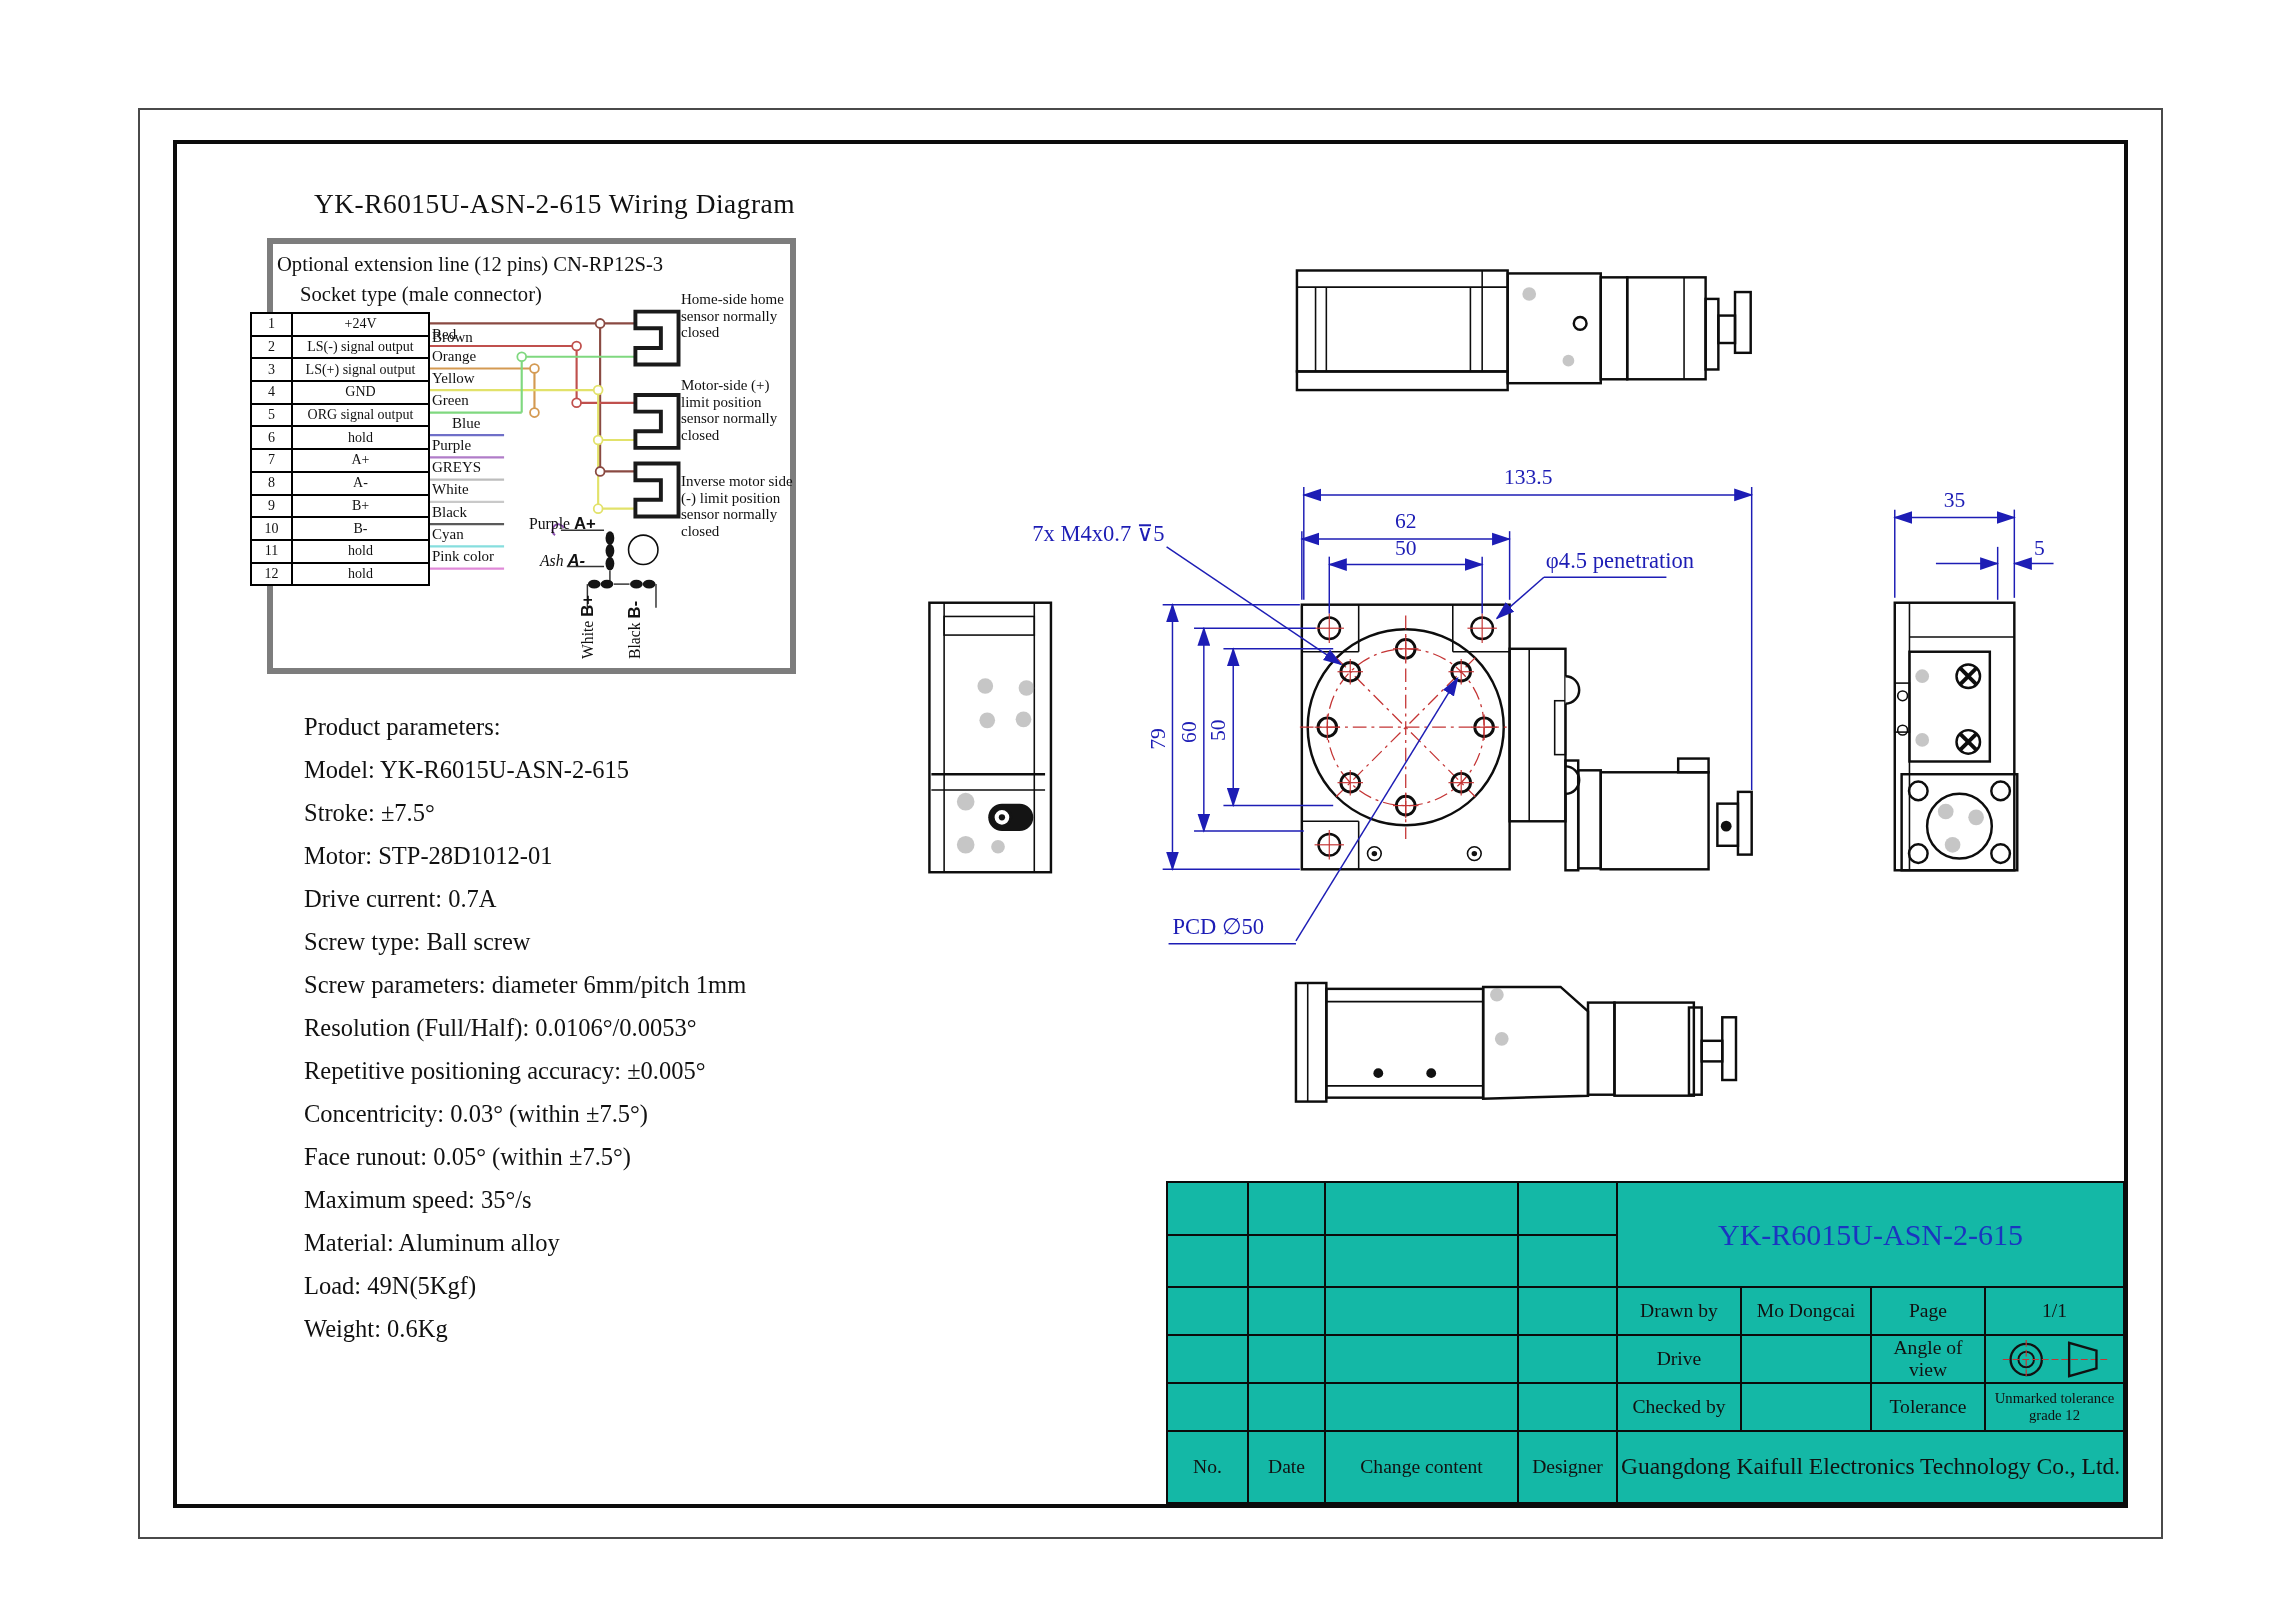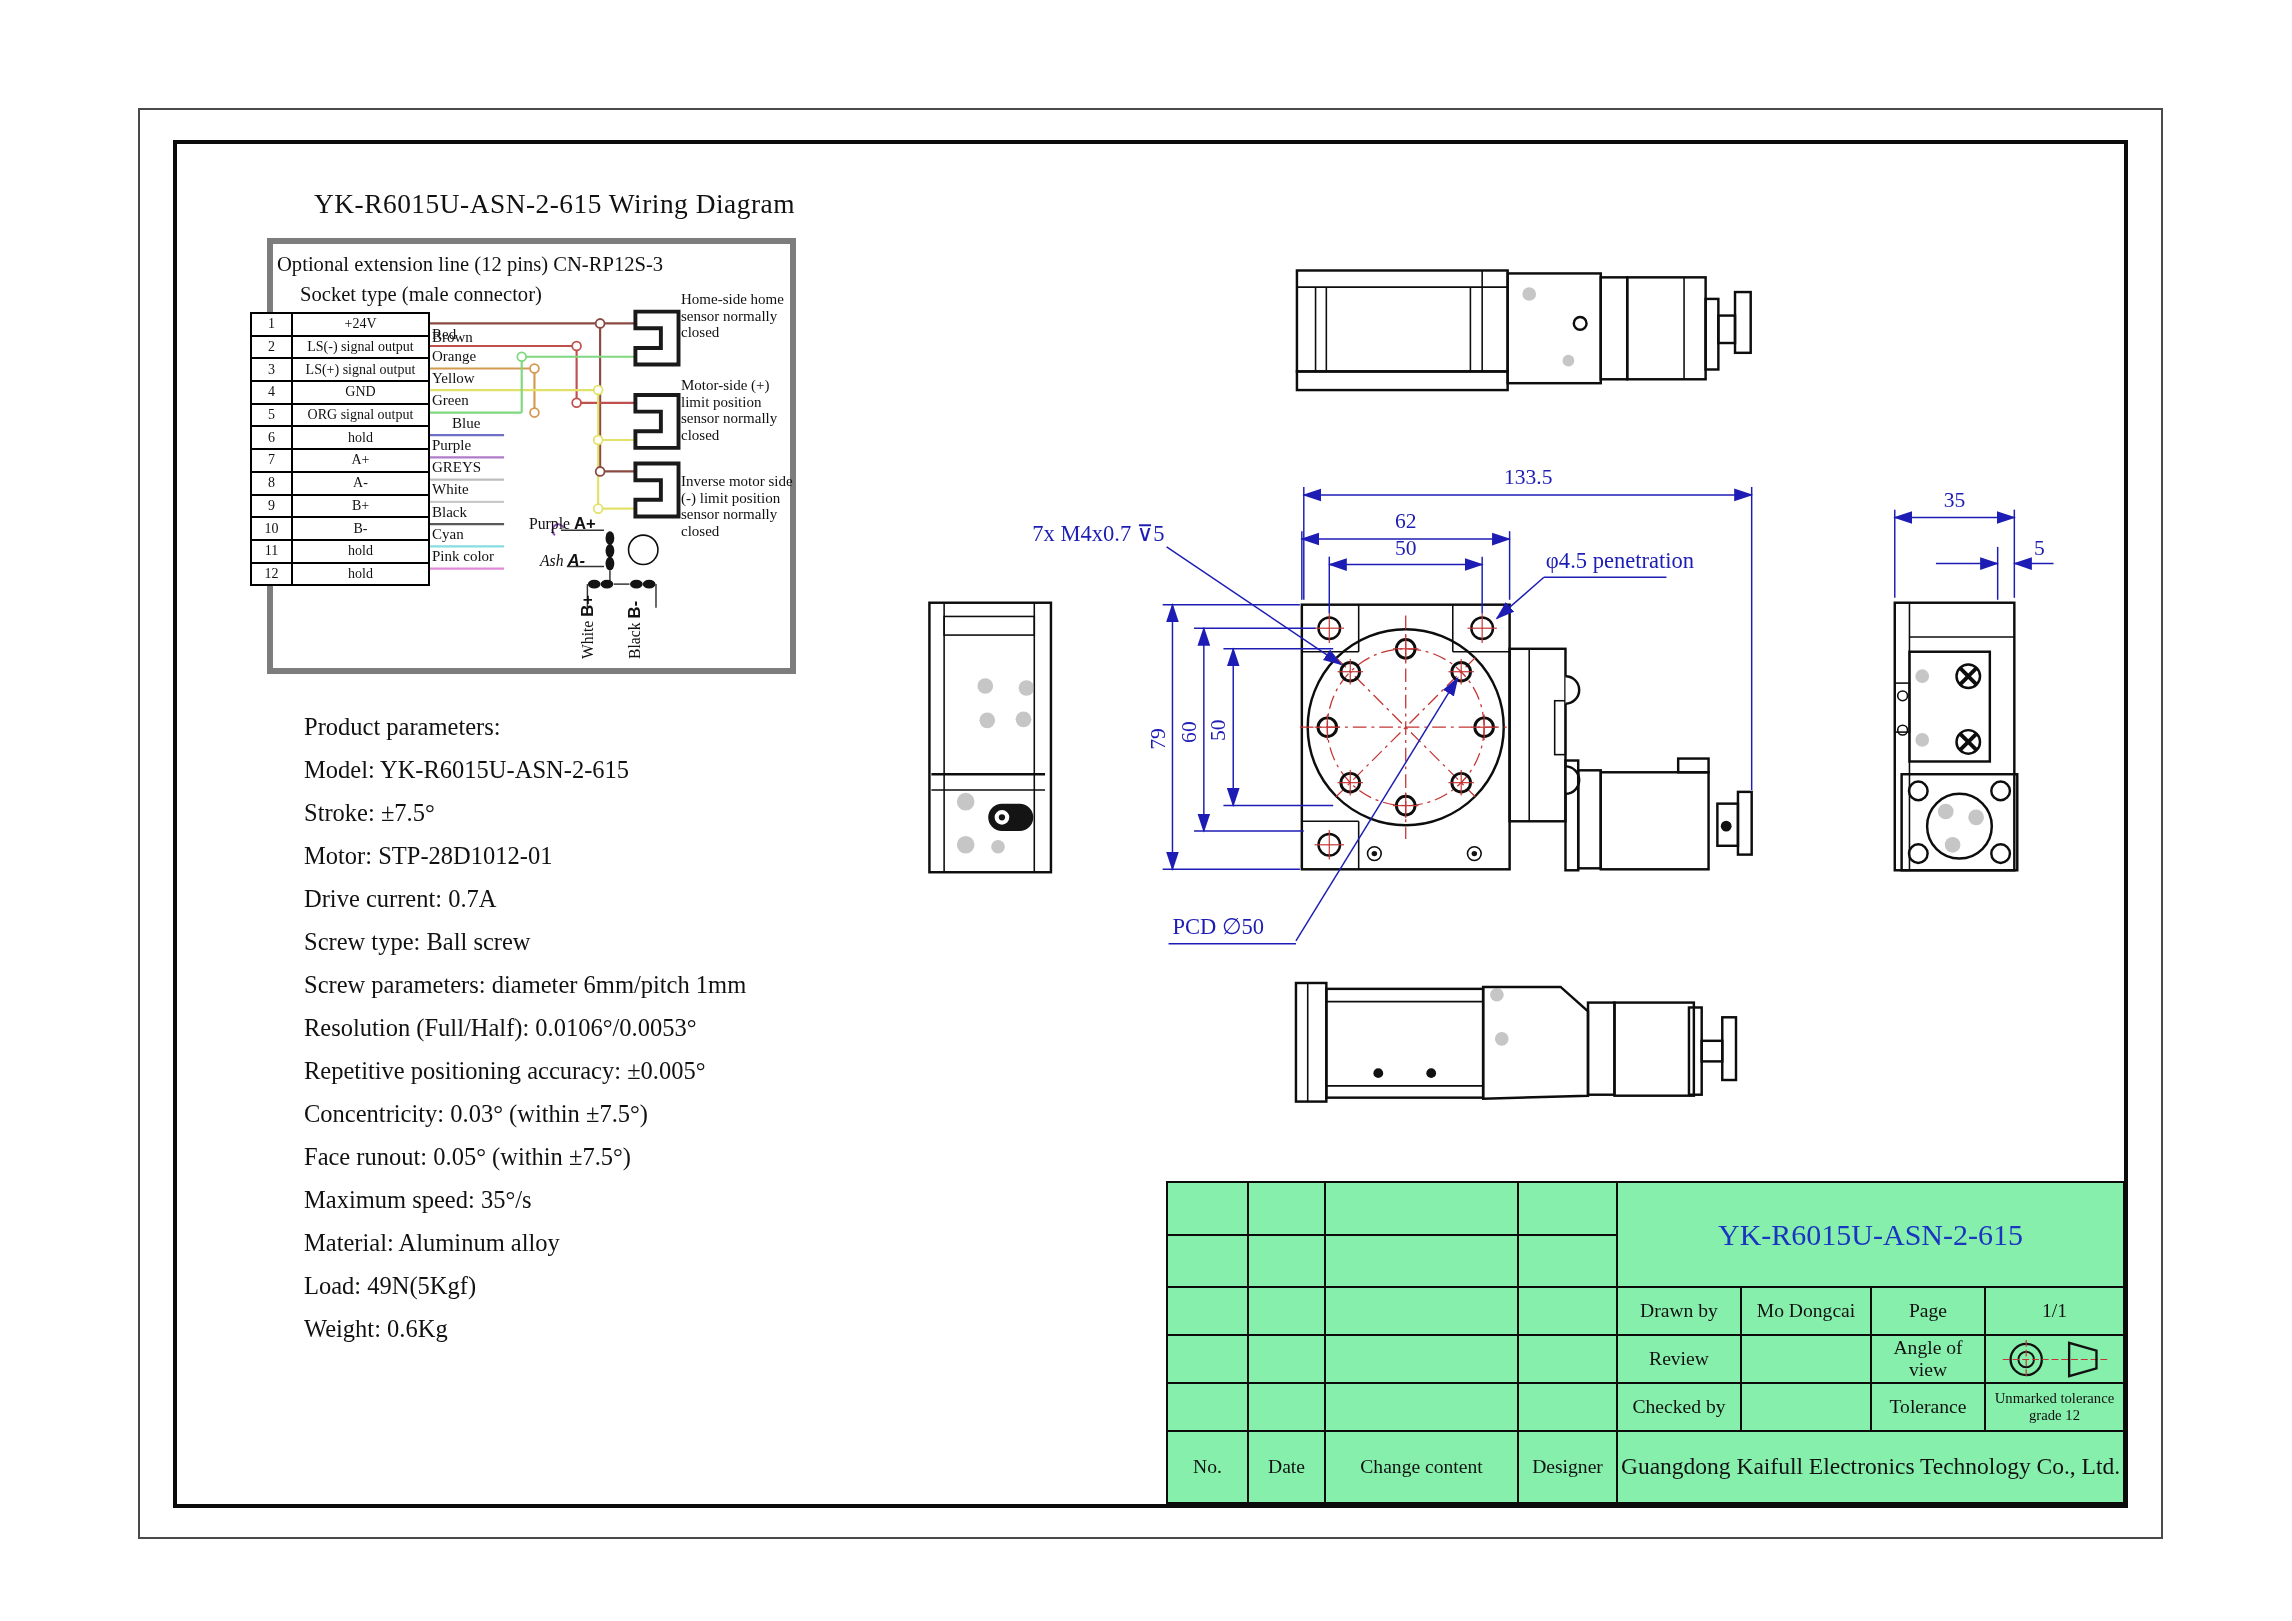"YK-R6015U-ASN-2-615" .tb-cell { background: #86efac -> #14b8a6 }
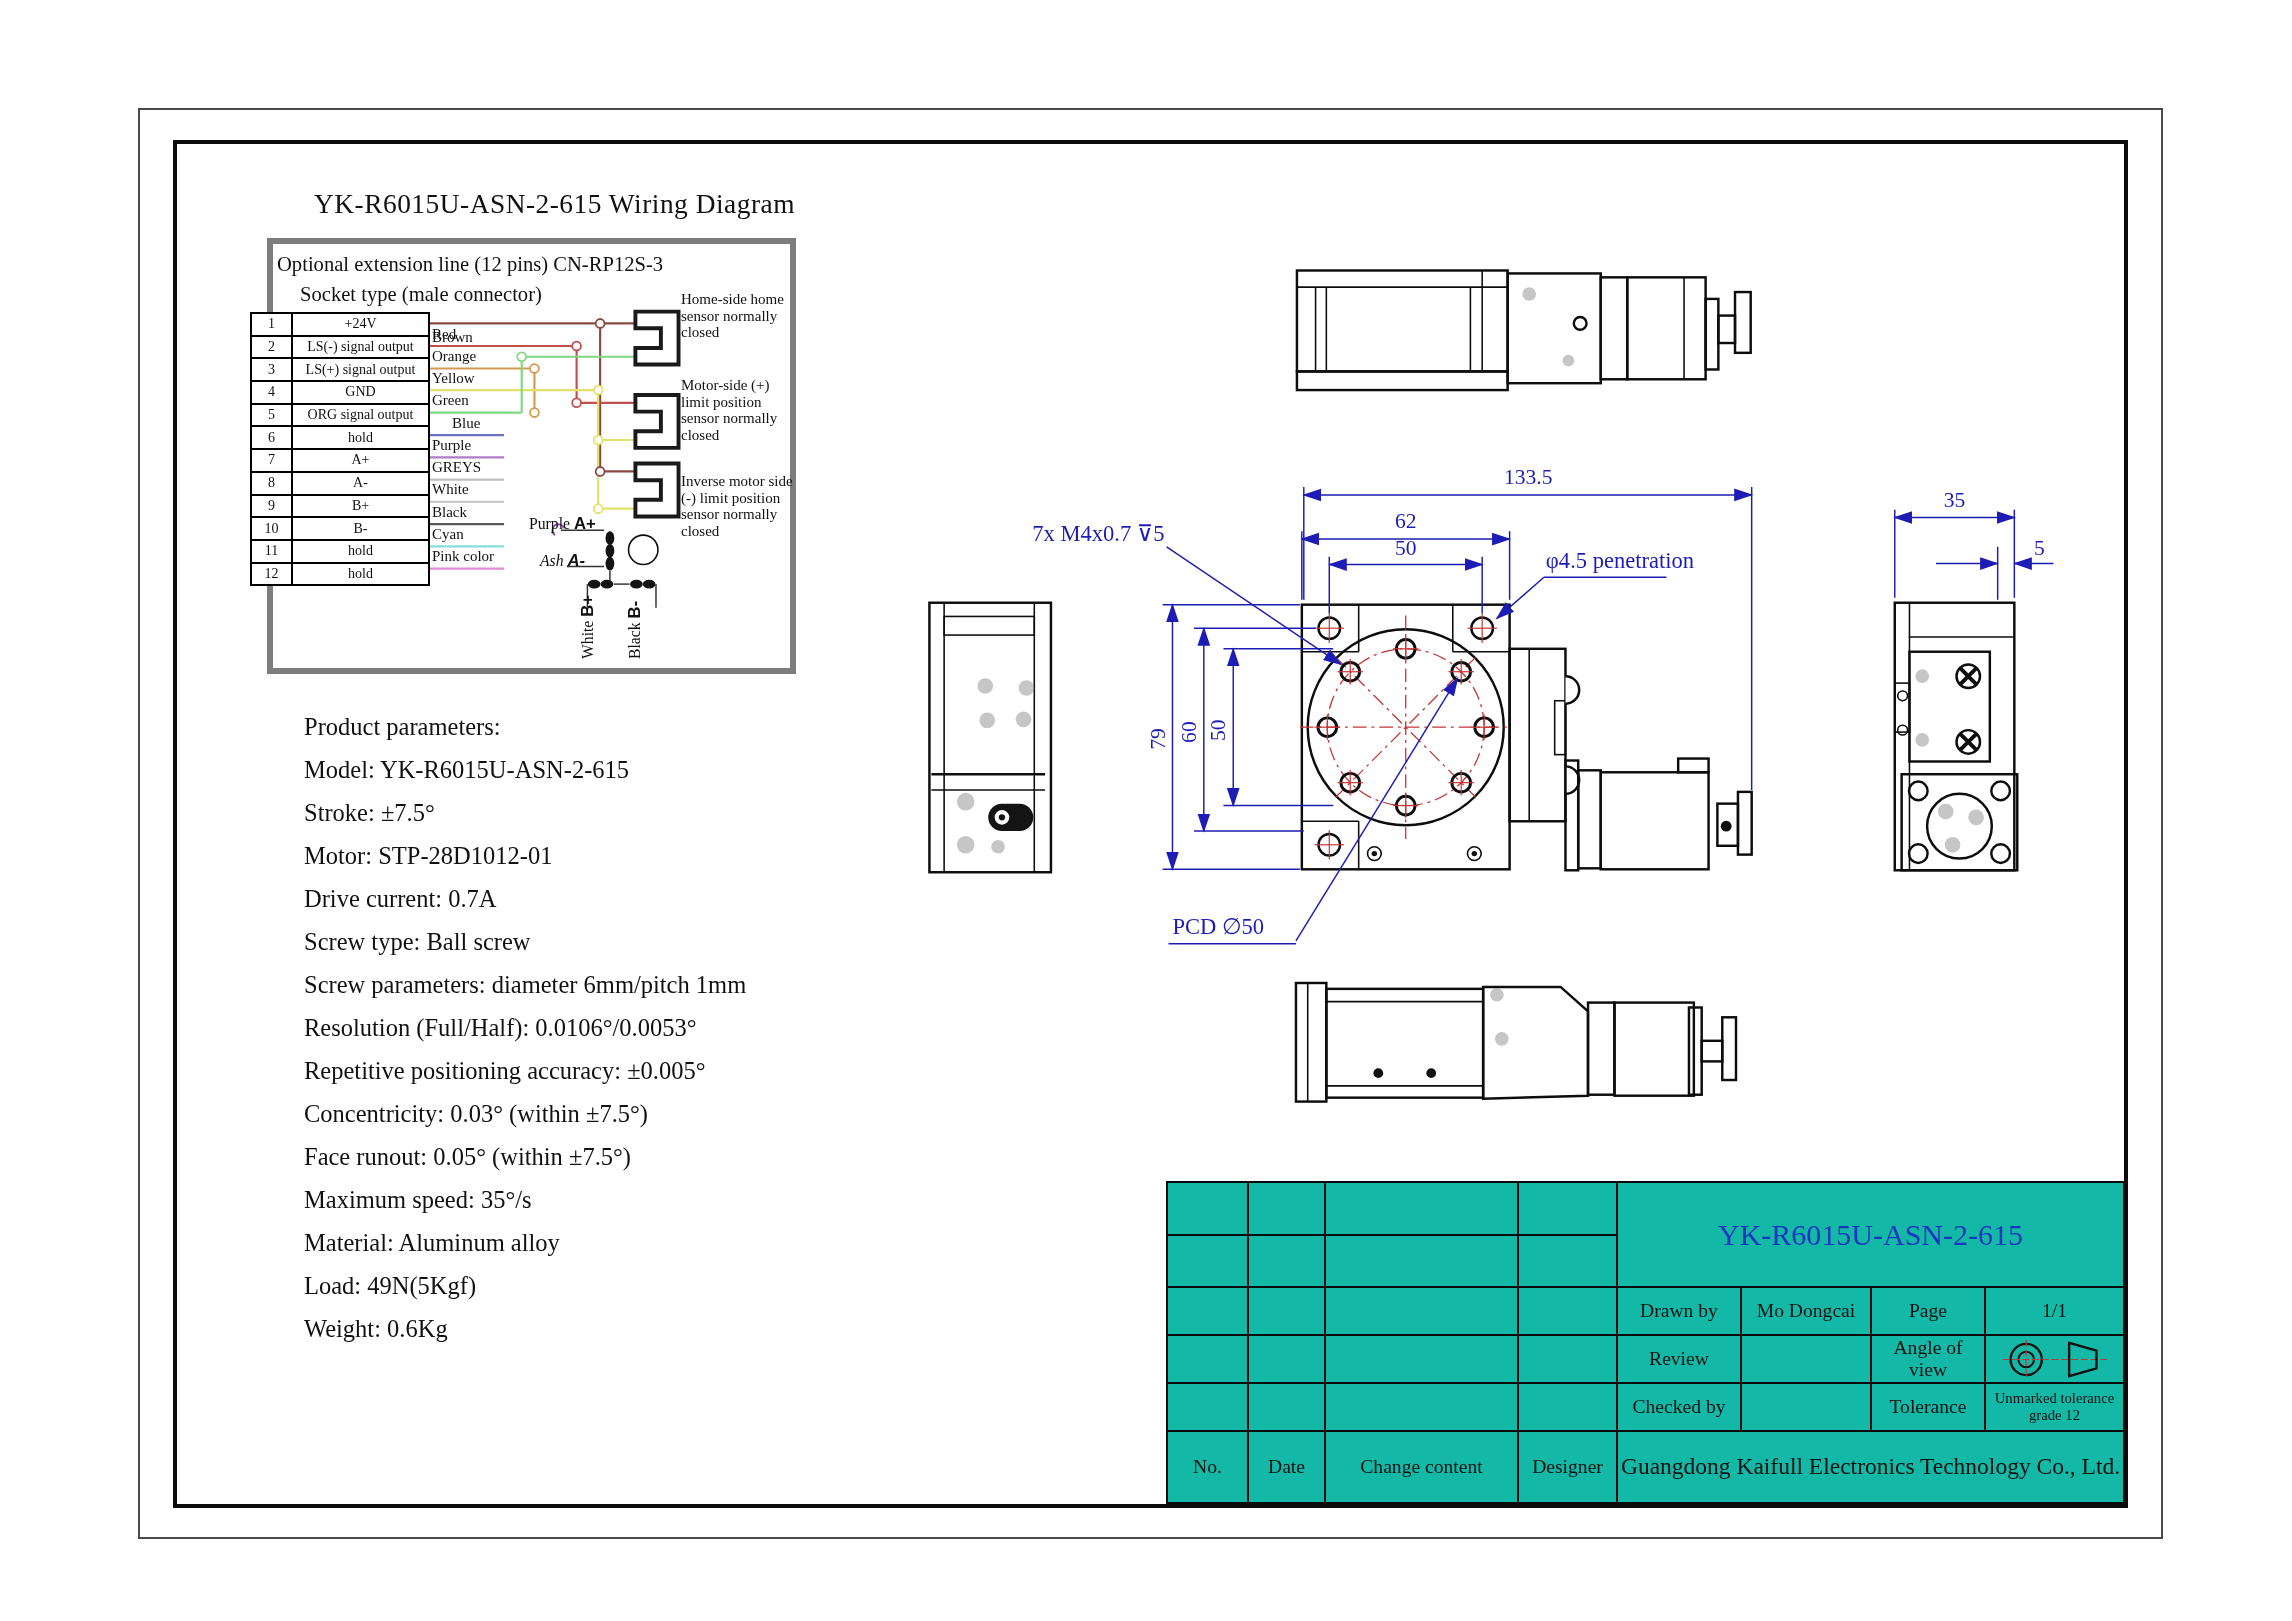"Review" div.tb-cell { text: Review -> Drive }
